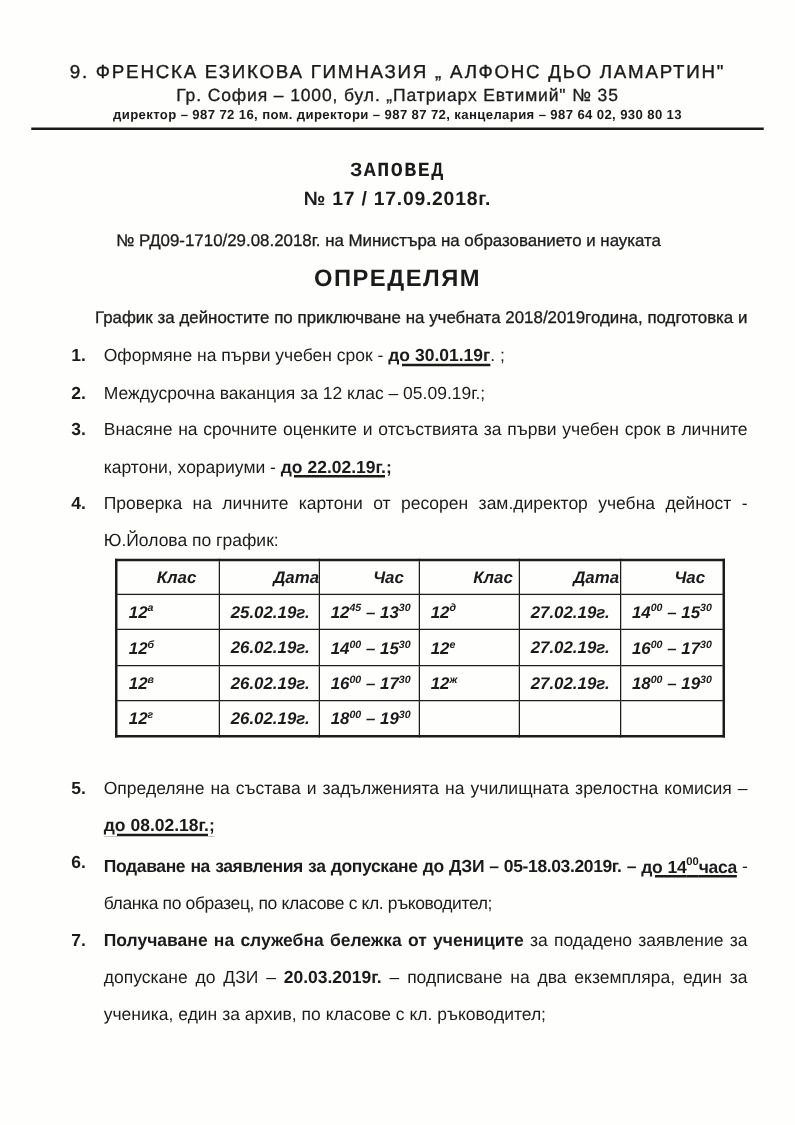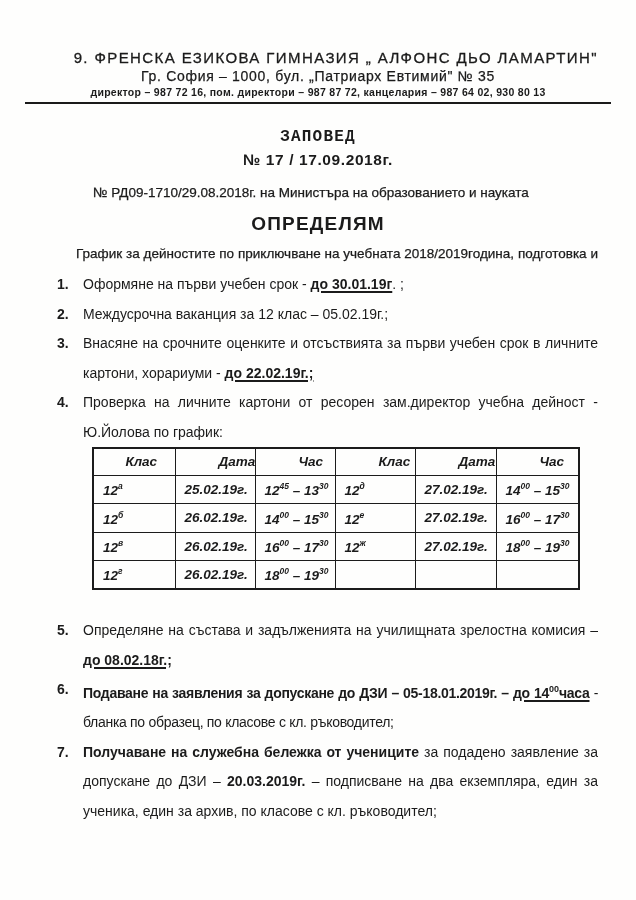"9. ФРЕНСКА ЕЗИКОВА ГИМНАЗИЯ „" .school { text-align: right -> none }
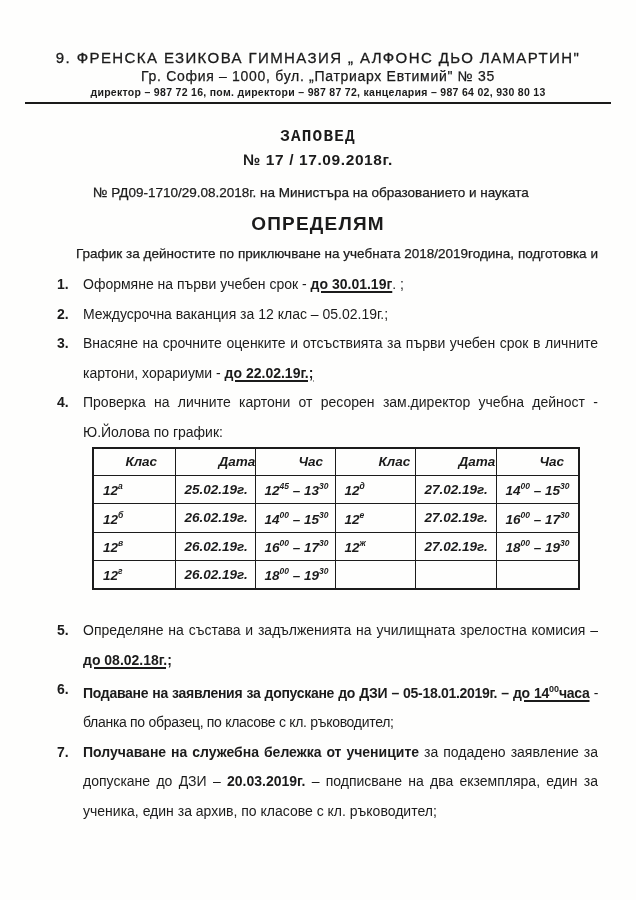"Междусрочна ваканция за 12 клас" span { text: 05.02.19г -> 05.09.19г }
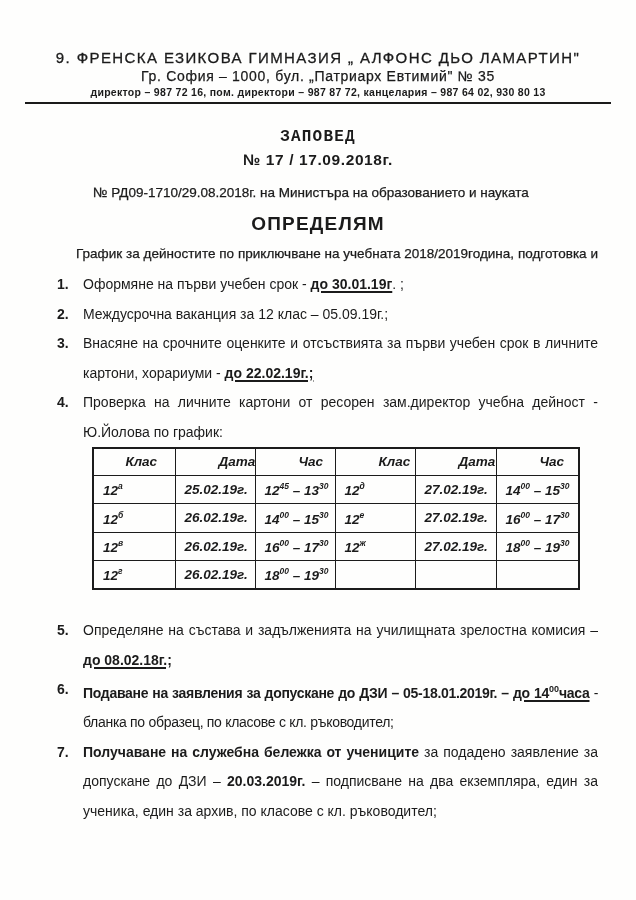"Подаване на заявления за допускане" span.b { text: 05-18.01.2019г -> 05-18.03.2019г }
